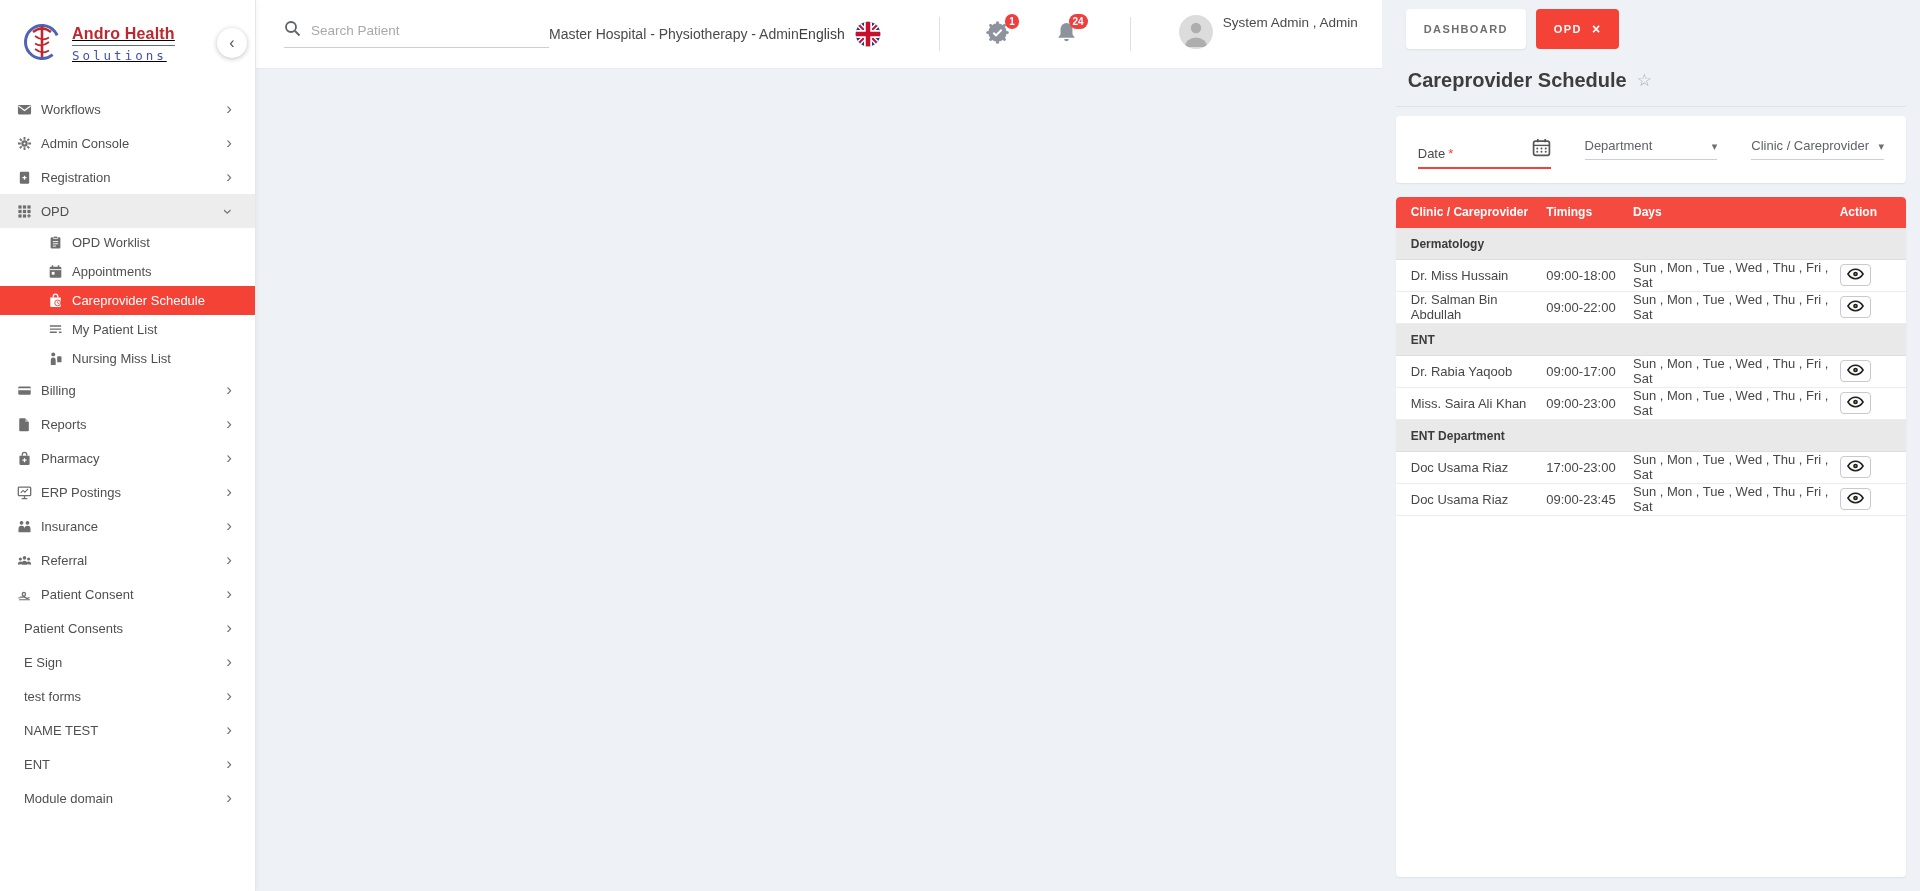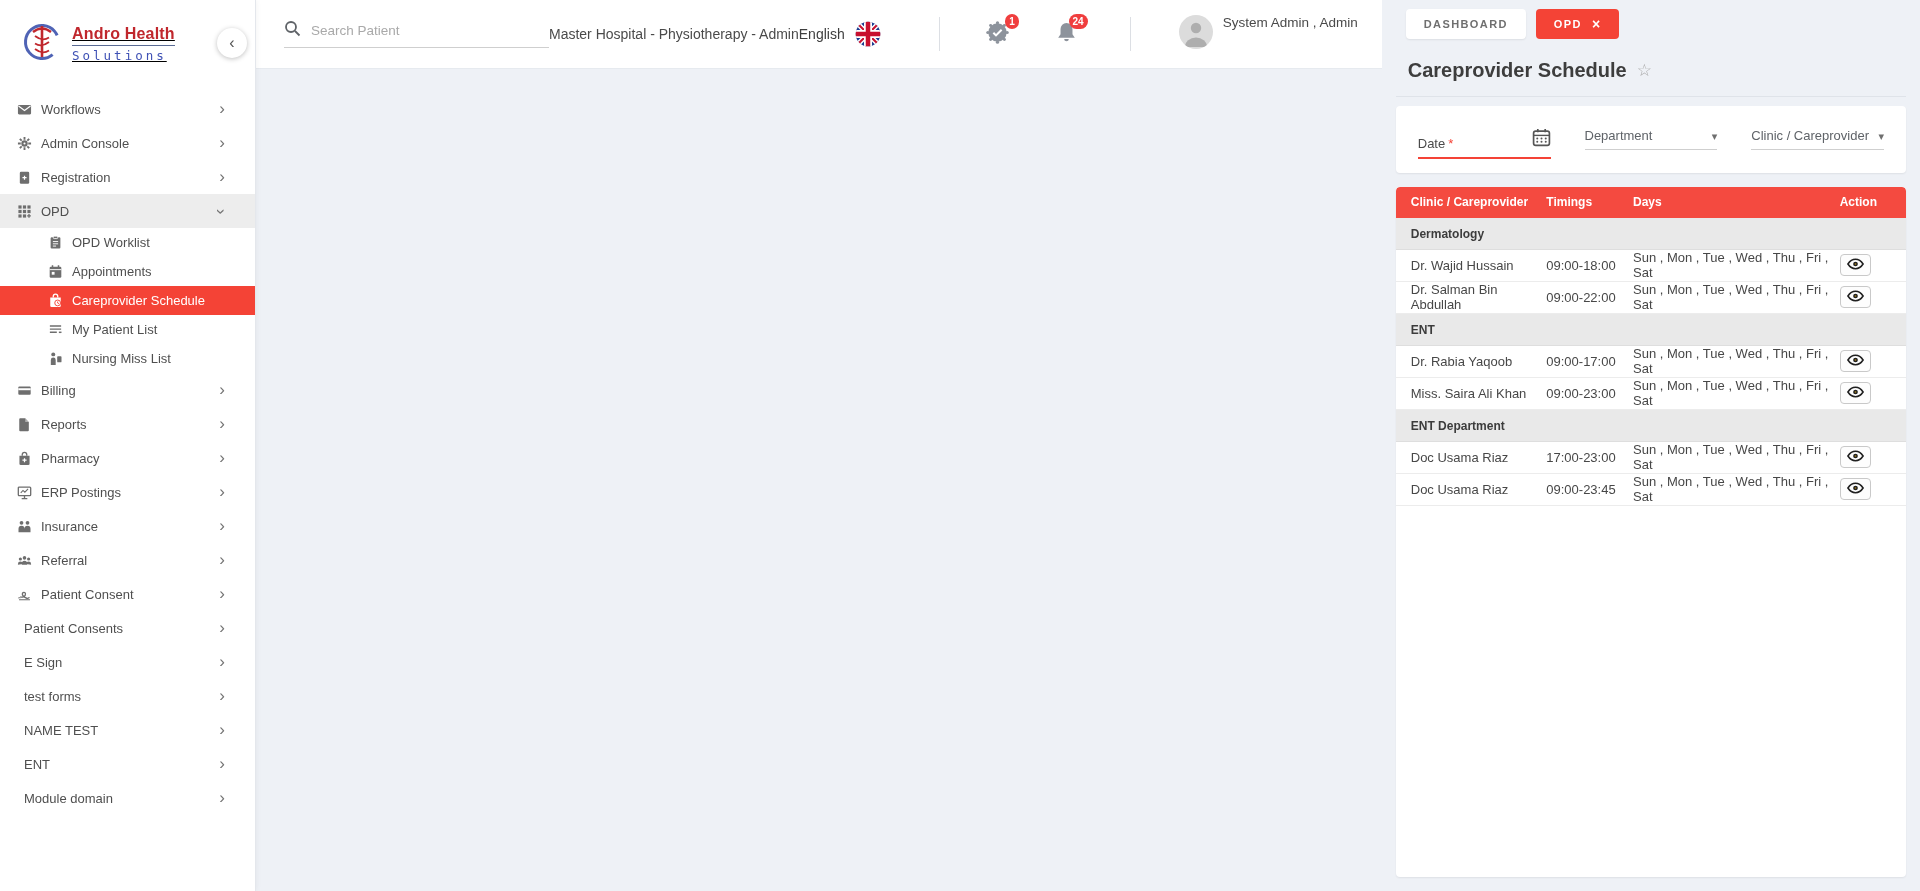"DASHBOARD" .tab { height: 30px -> 40px }
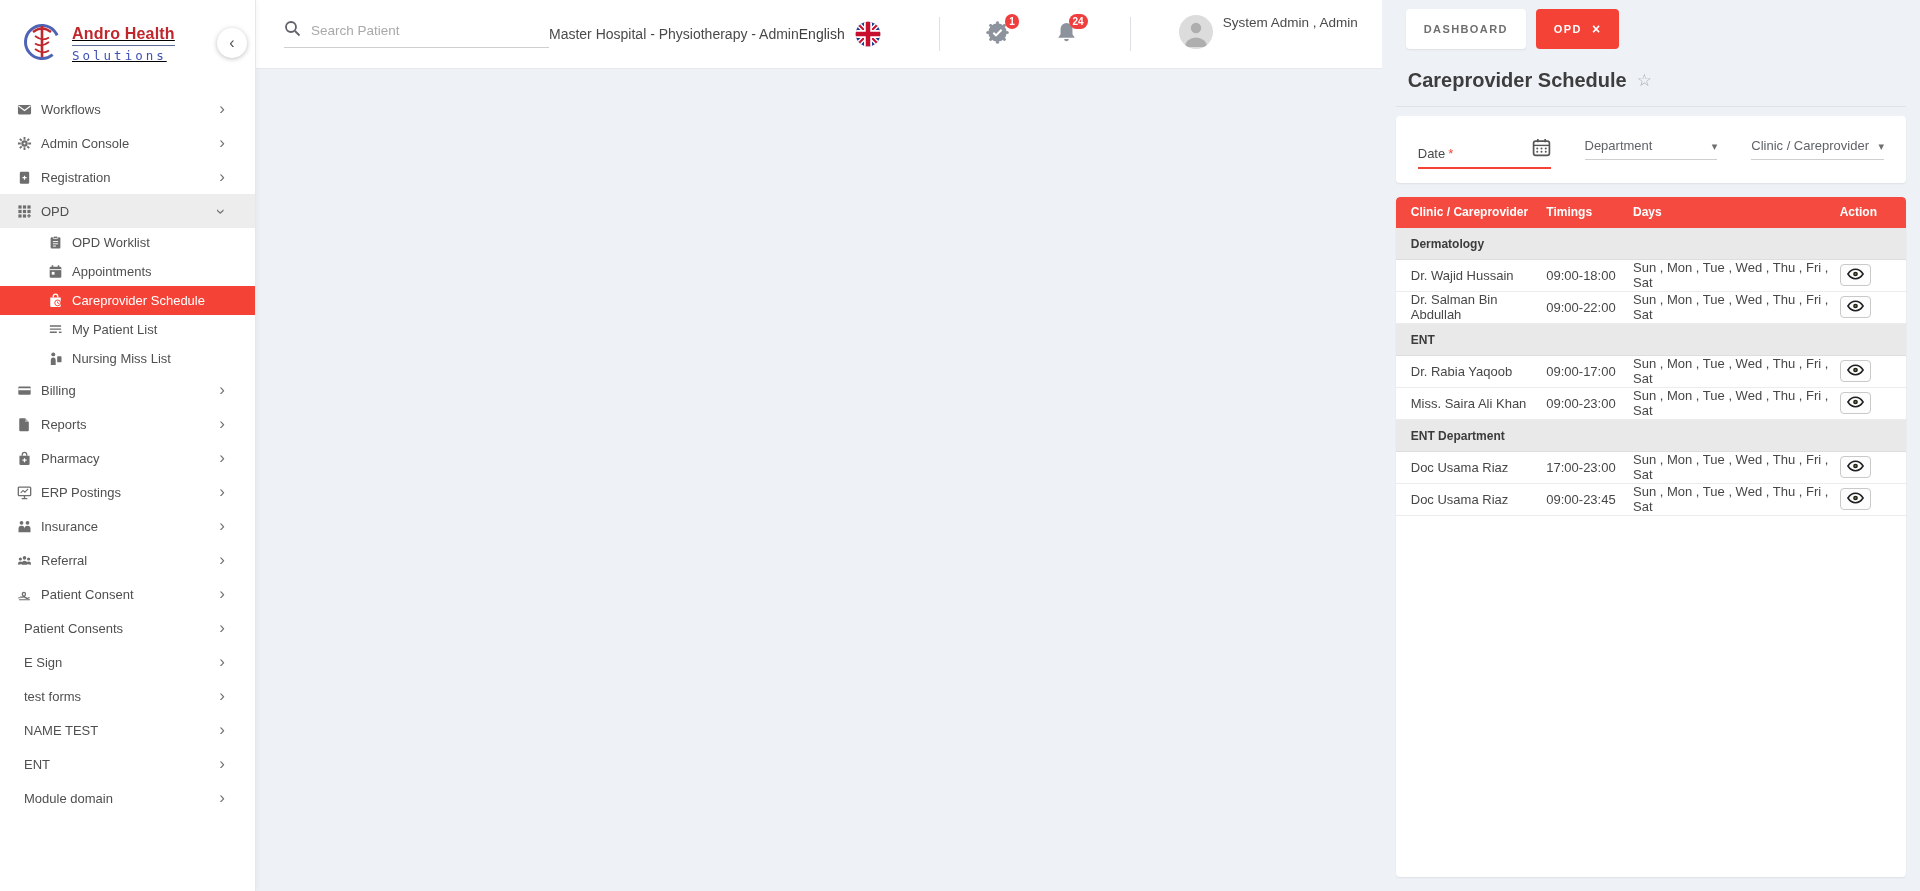"Workflows" .menu-item { padding: 0 30px 0 16px -> 0 23px 0 16px }
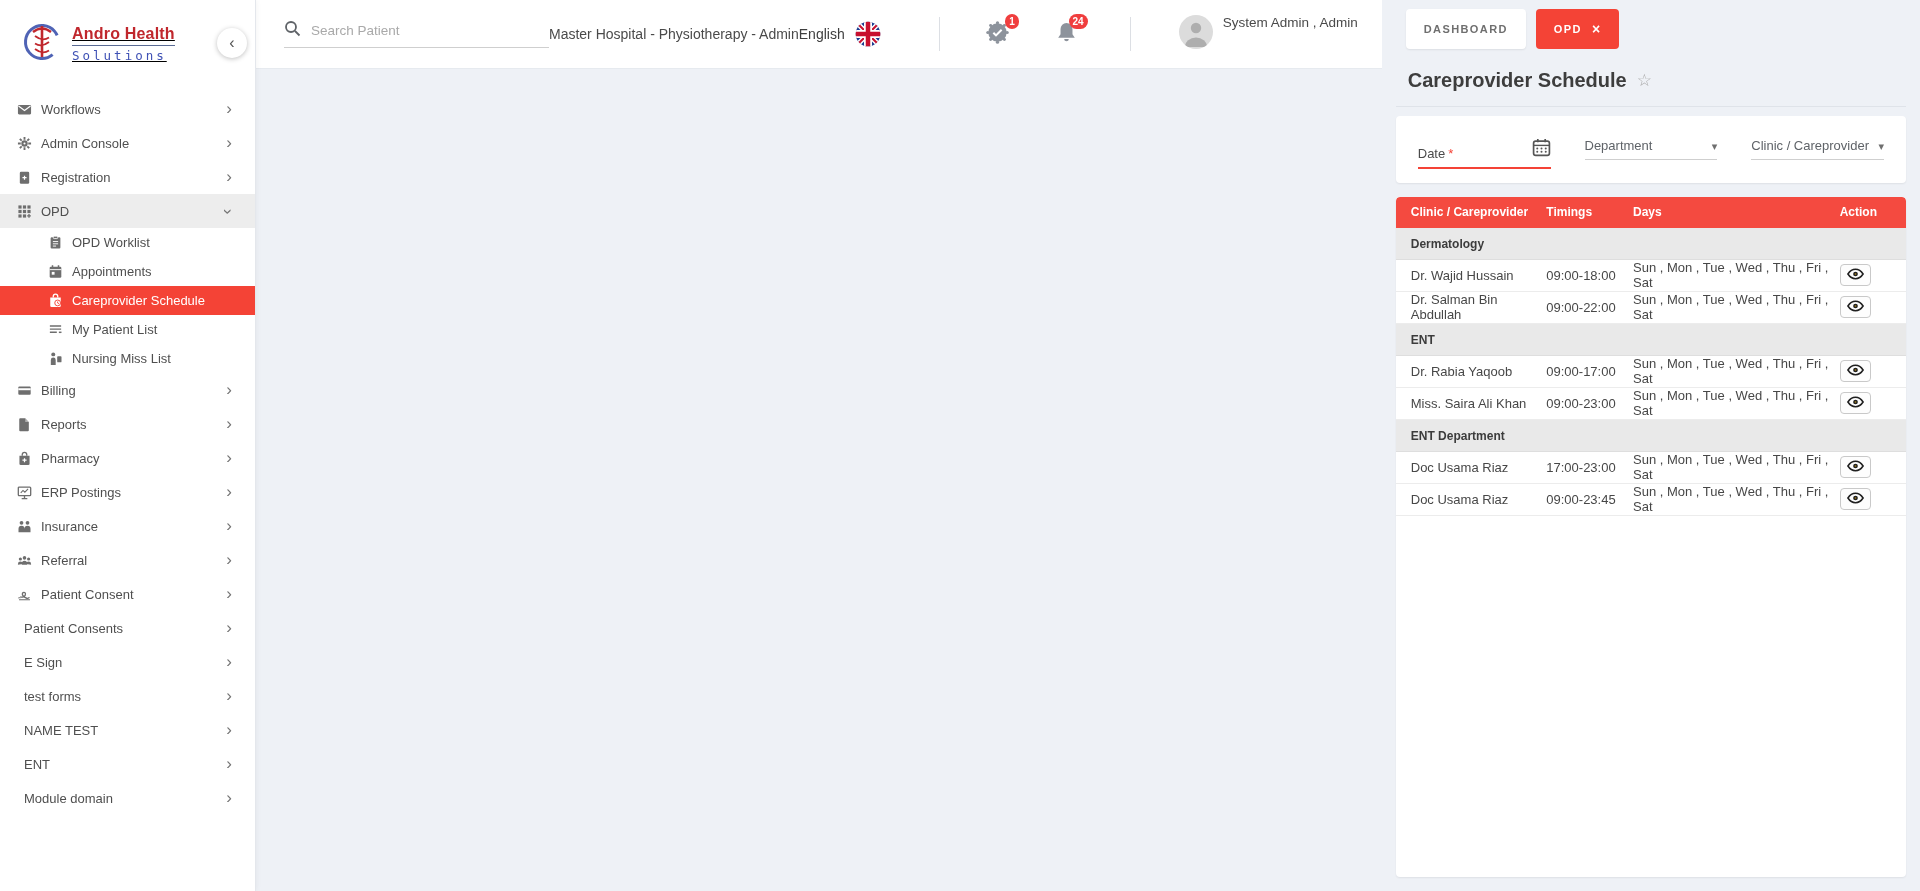"Dr. Wajid Hussain" div.td { text: Wajid -> Miss }
